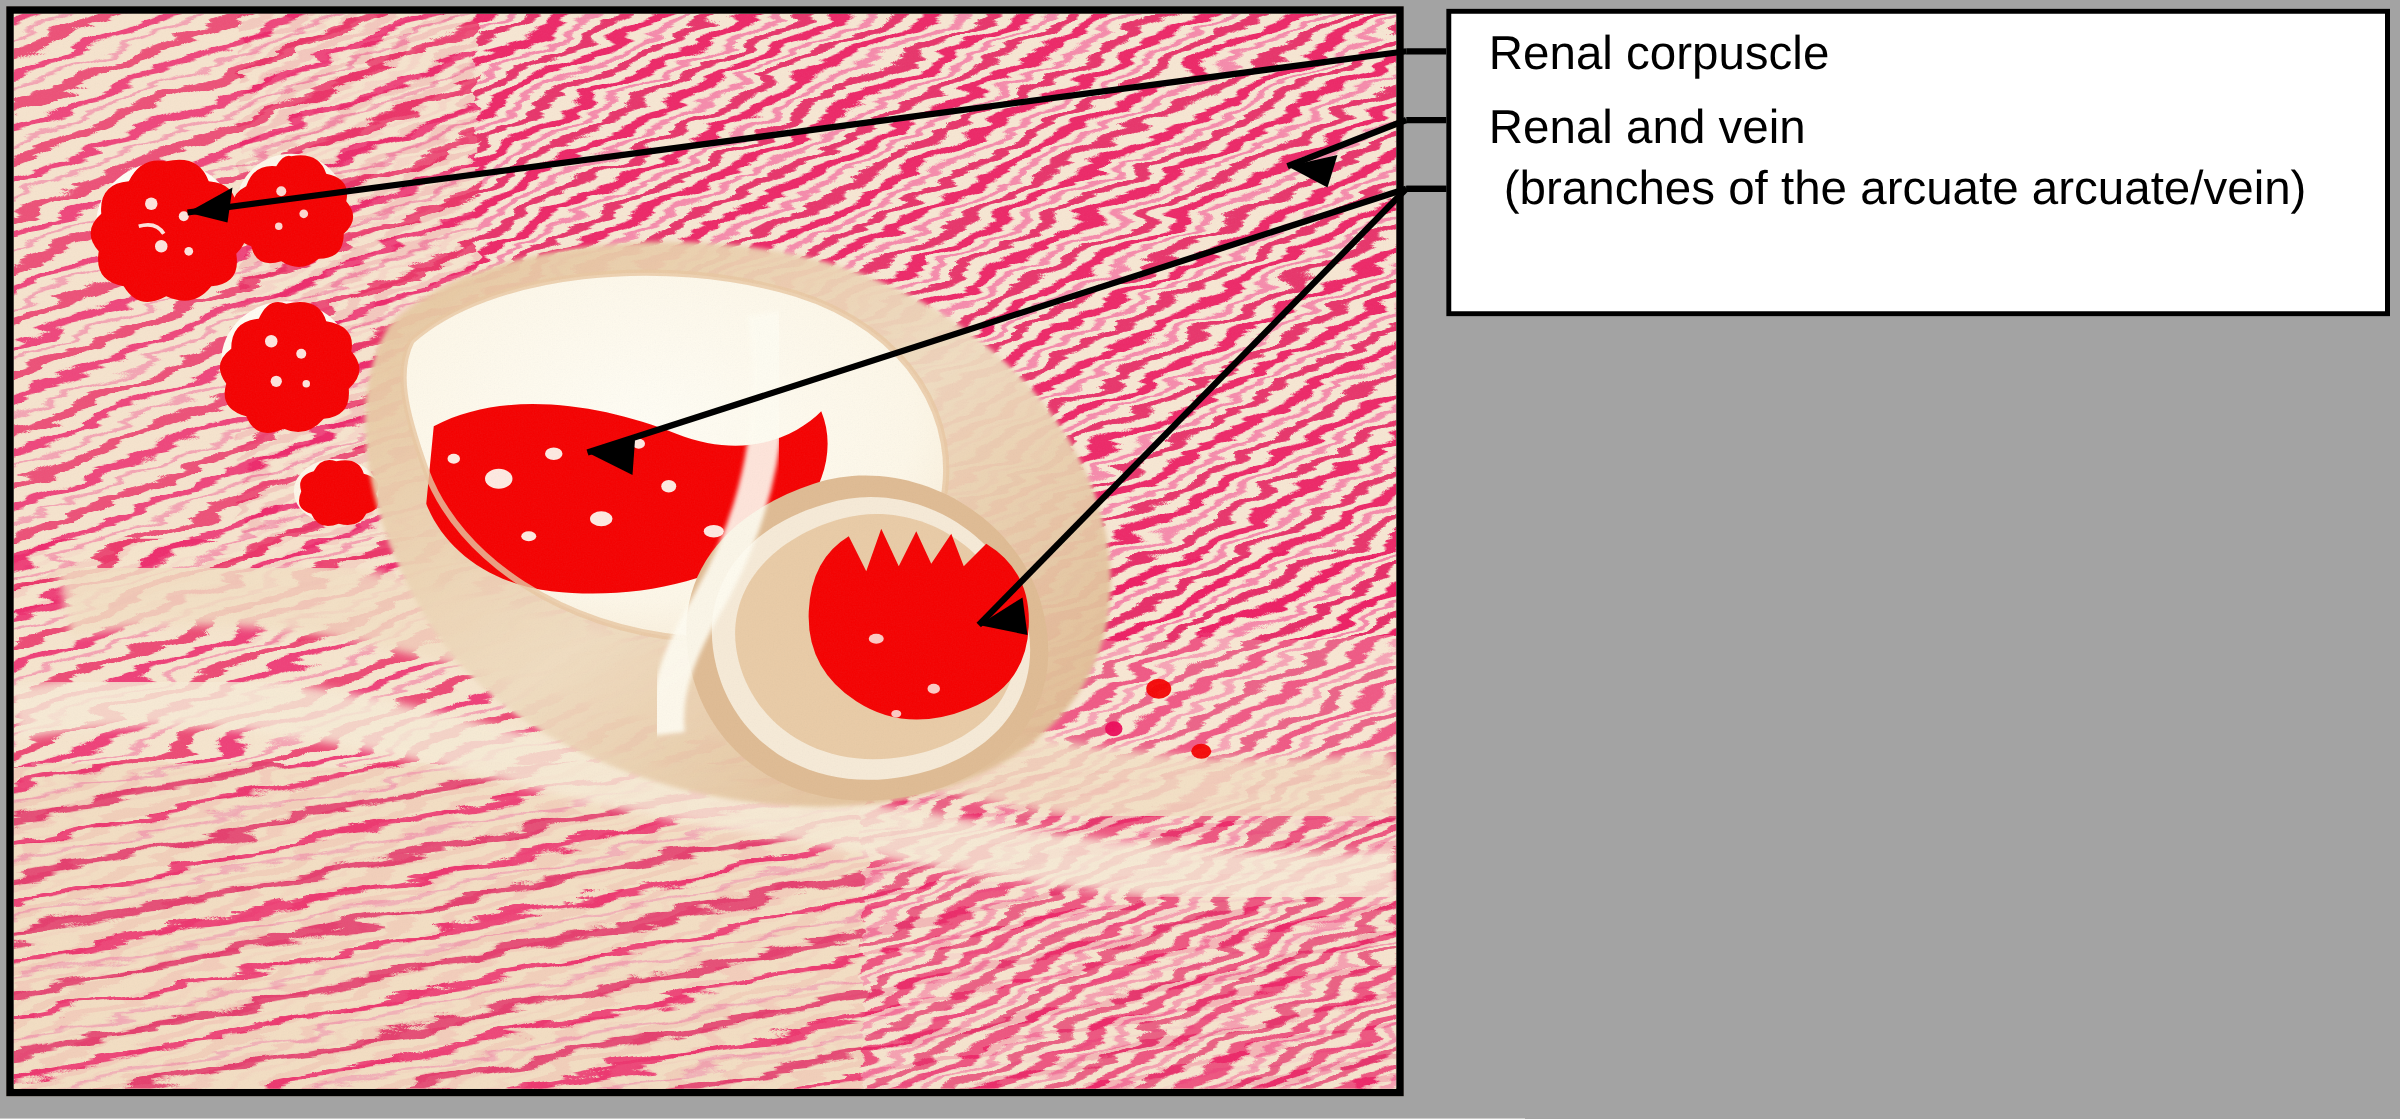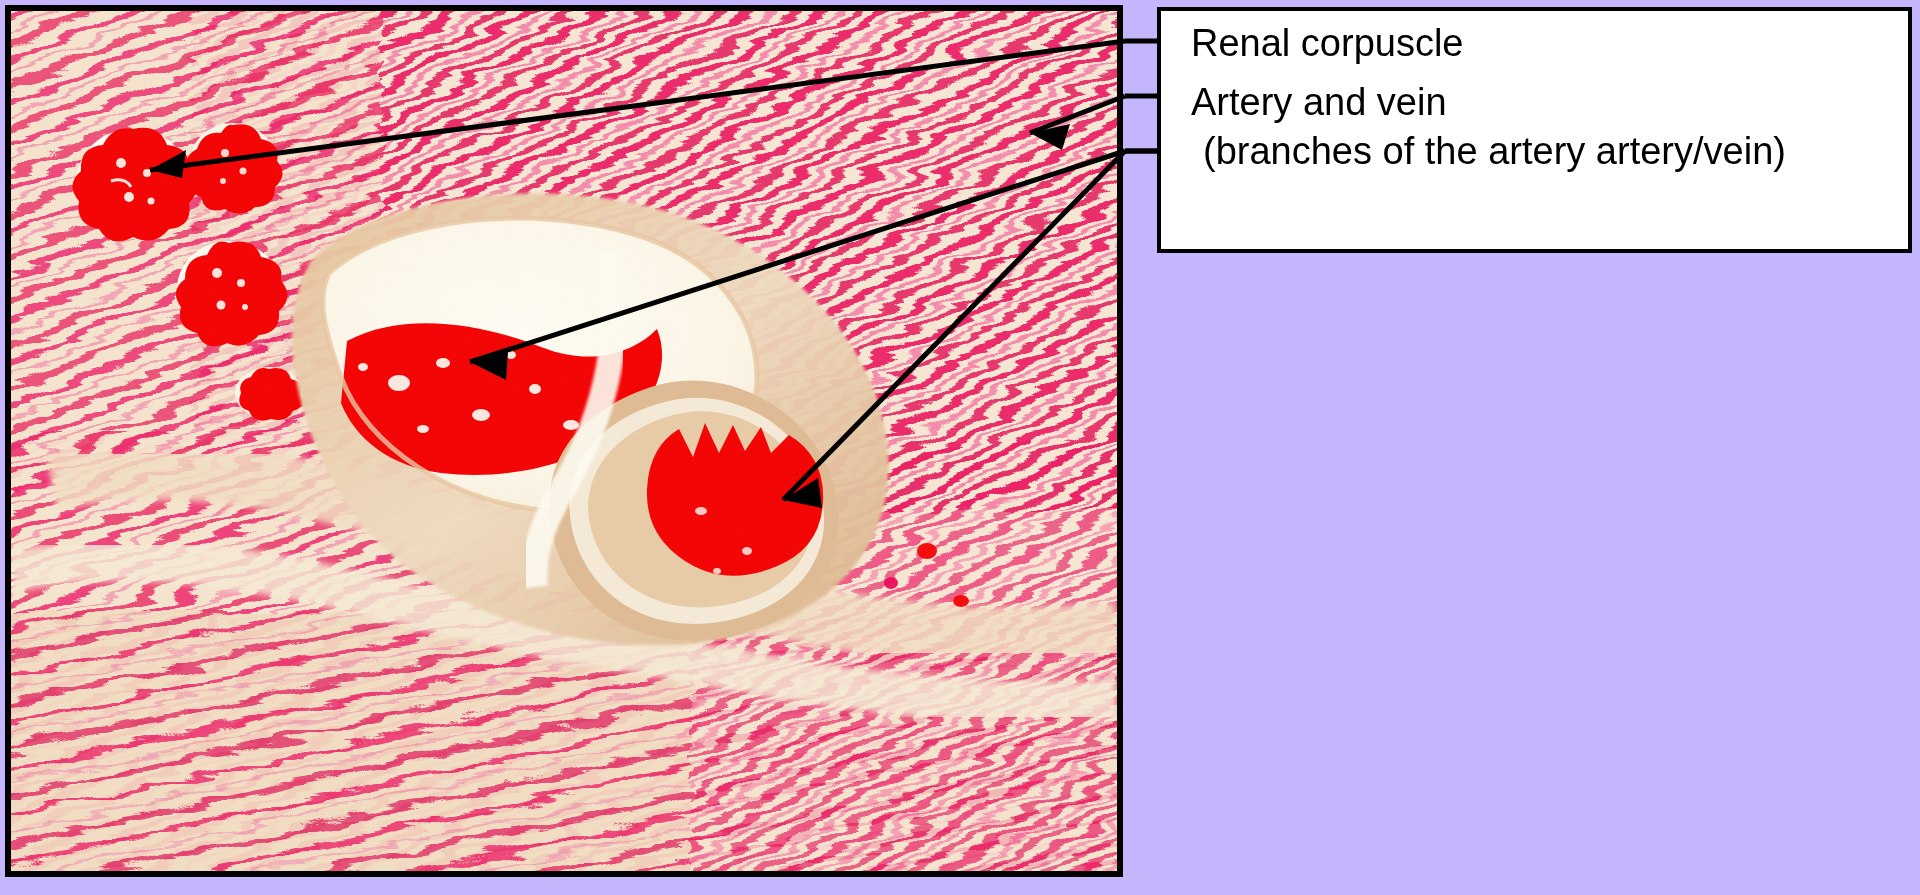"Renal corpuscle" #root { background: #c4b5fd -> #a3a3a3 }
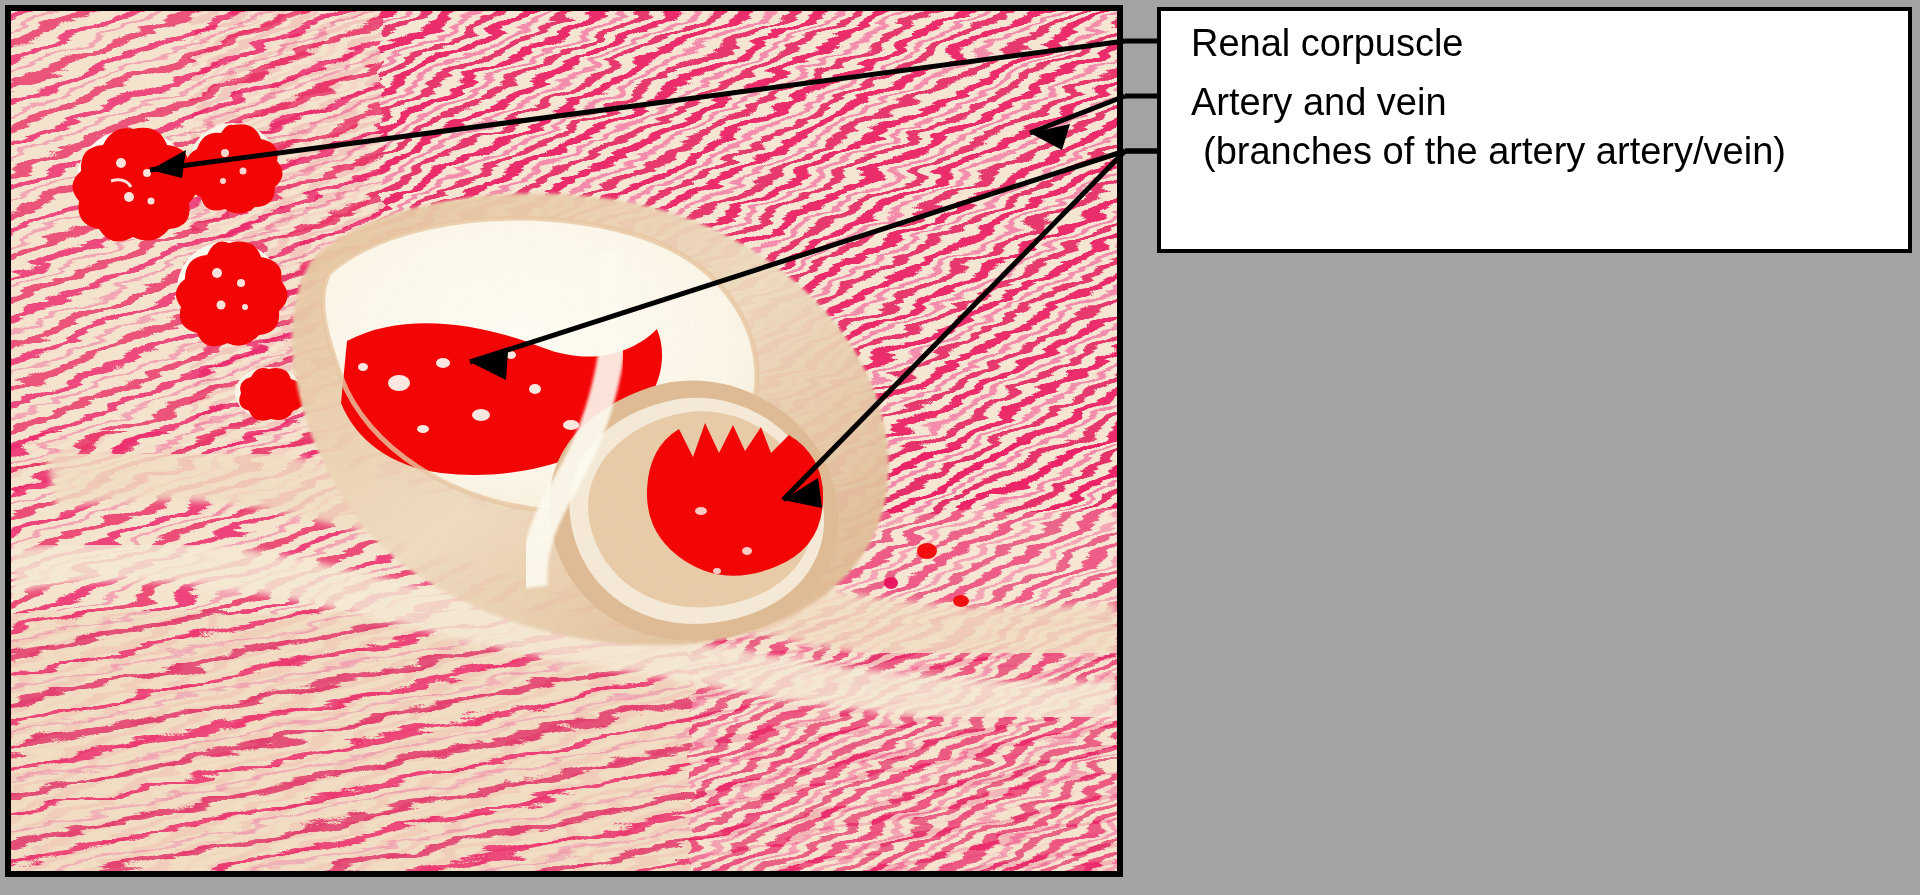"Artery and vein" div.legend-line { text: Artery -> Renal }
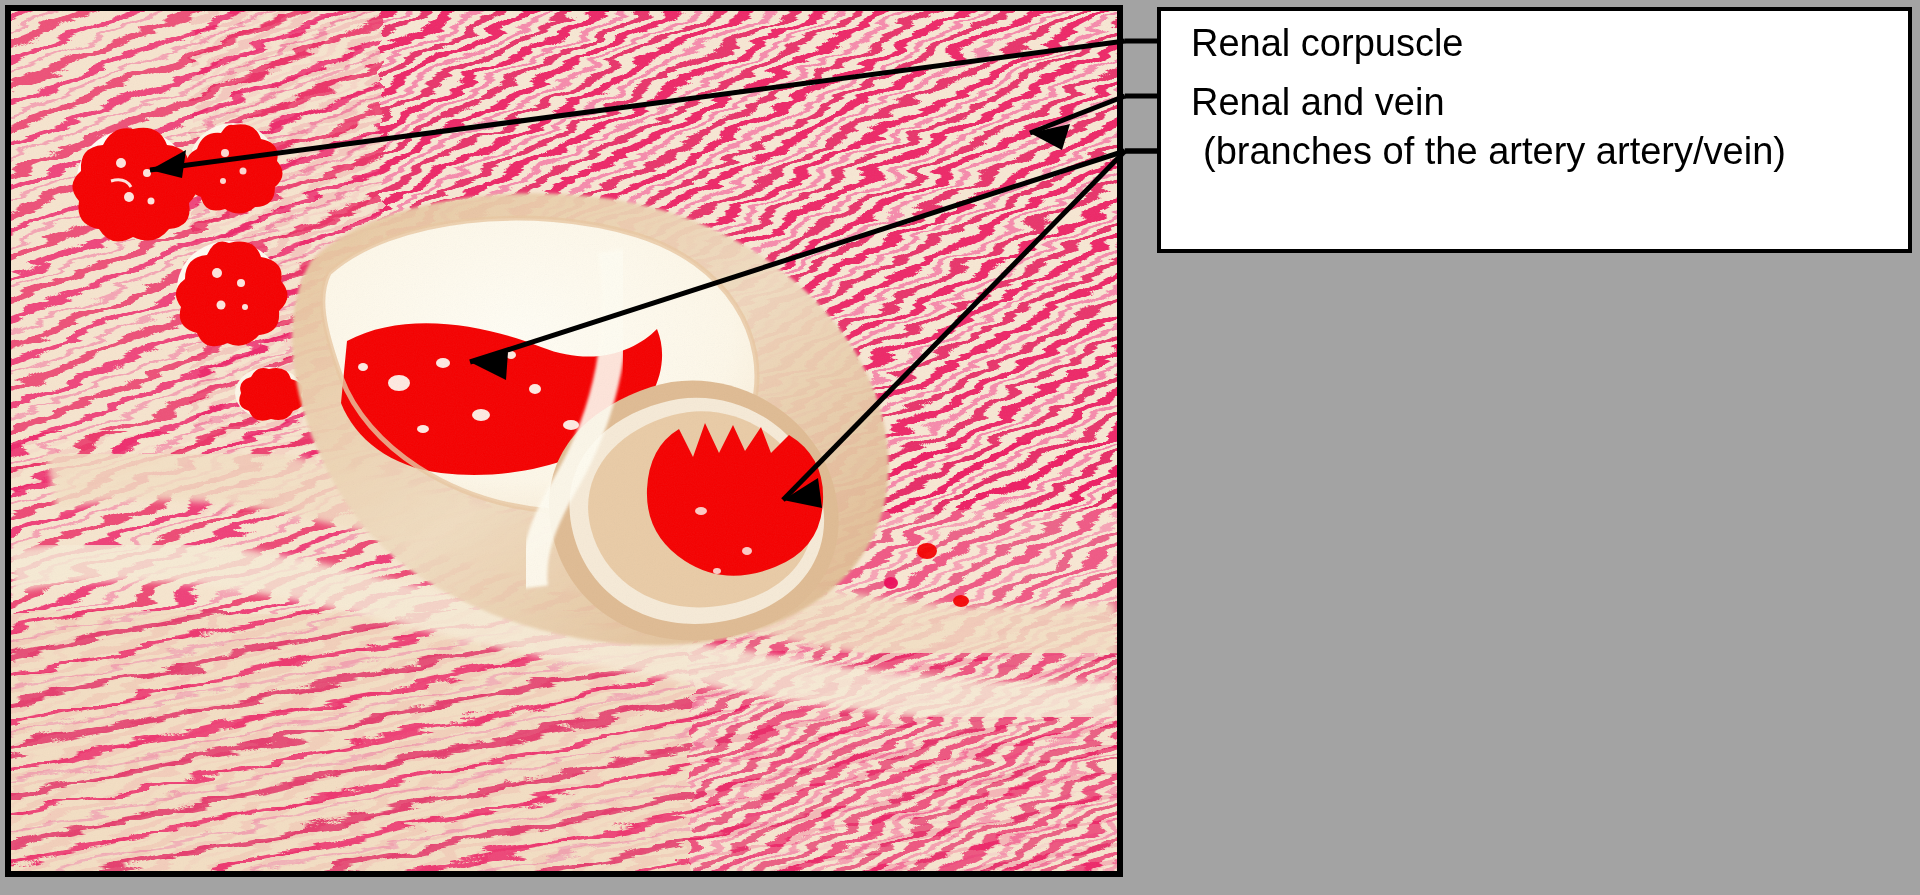"(branches of the artery artery/vein)" div.legend-line { text: artery artery/vein -> arcuate arcuate/vein }
